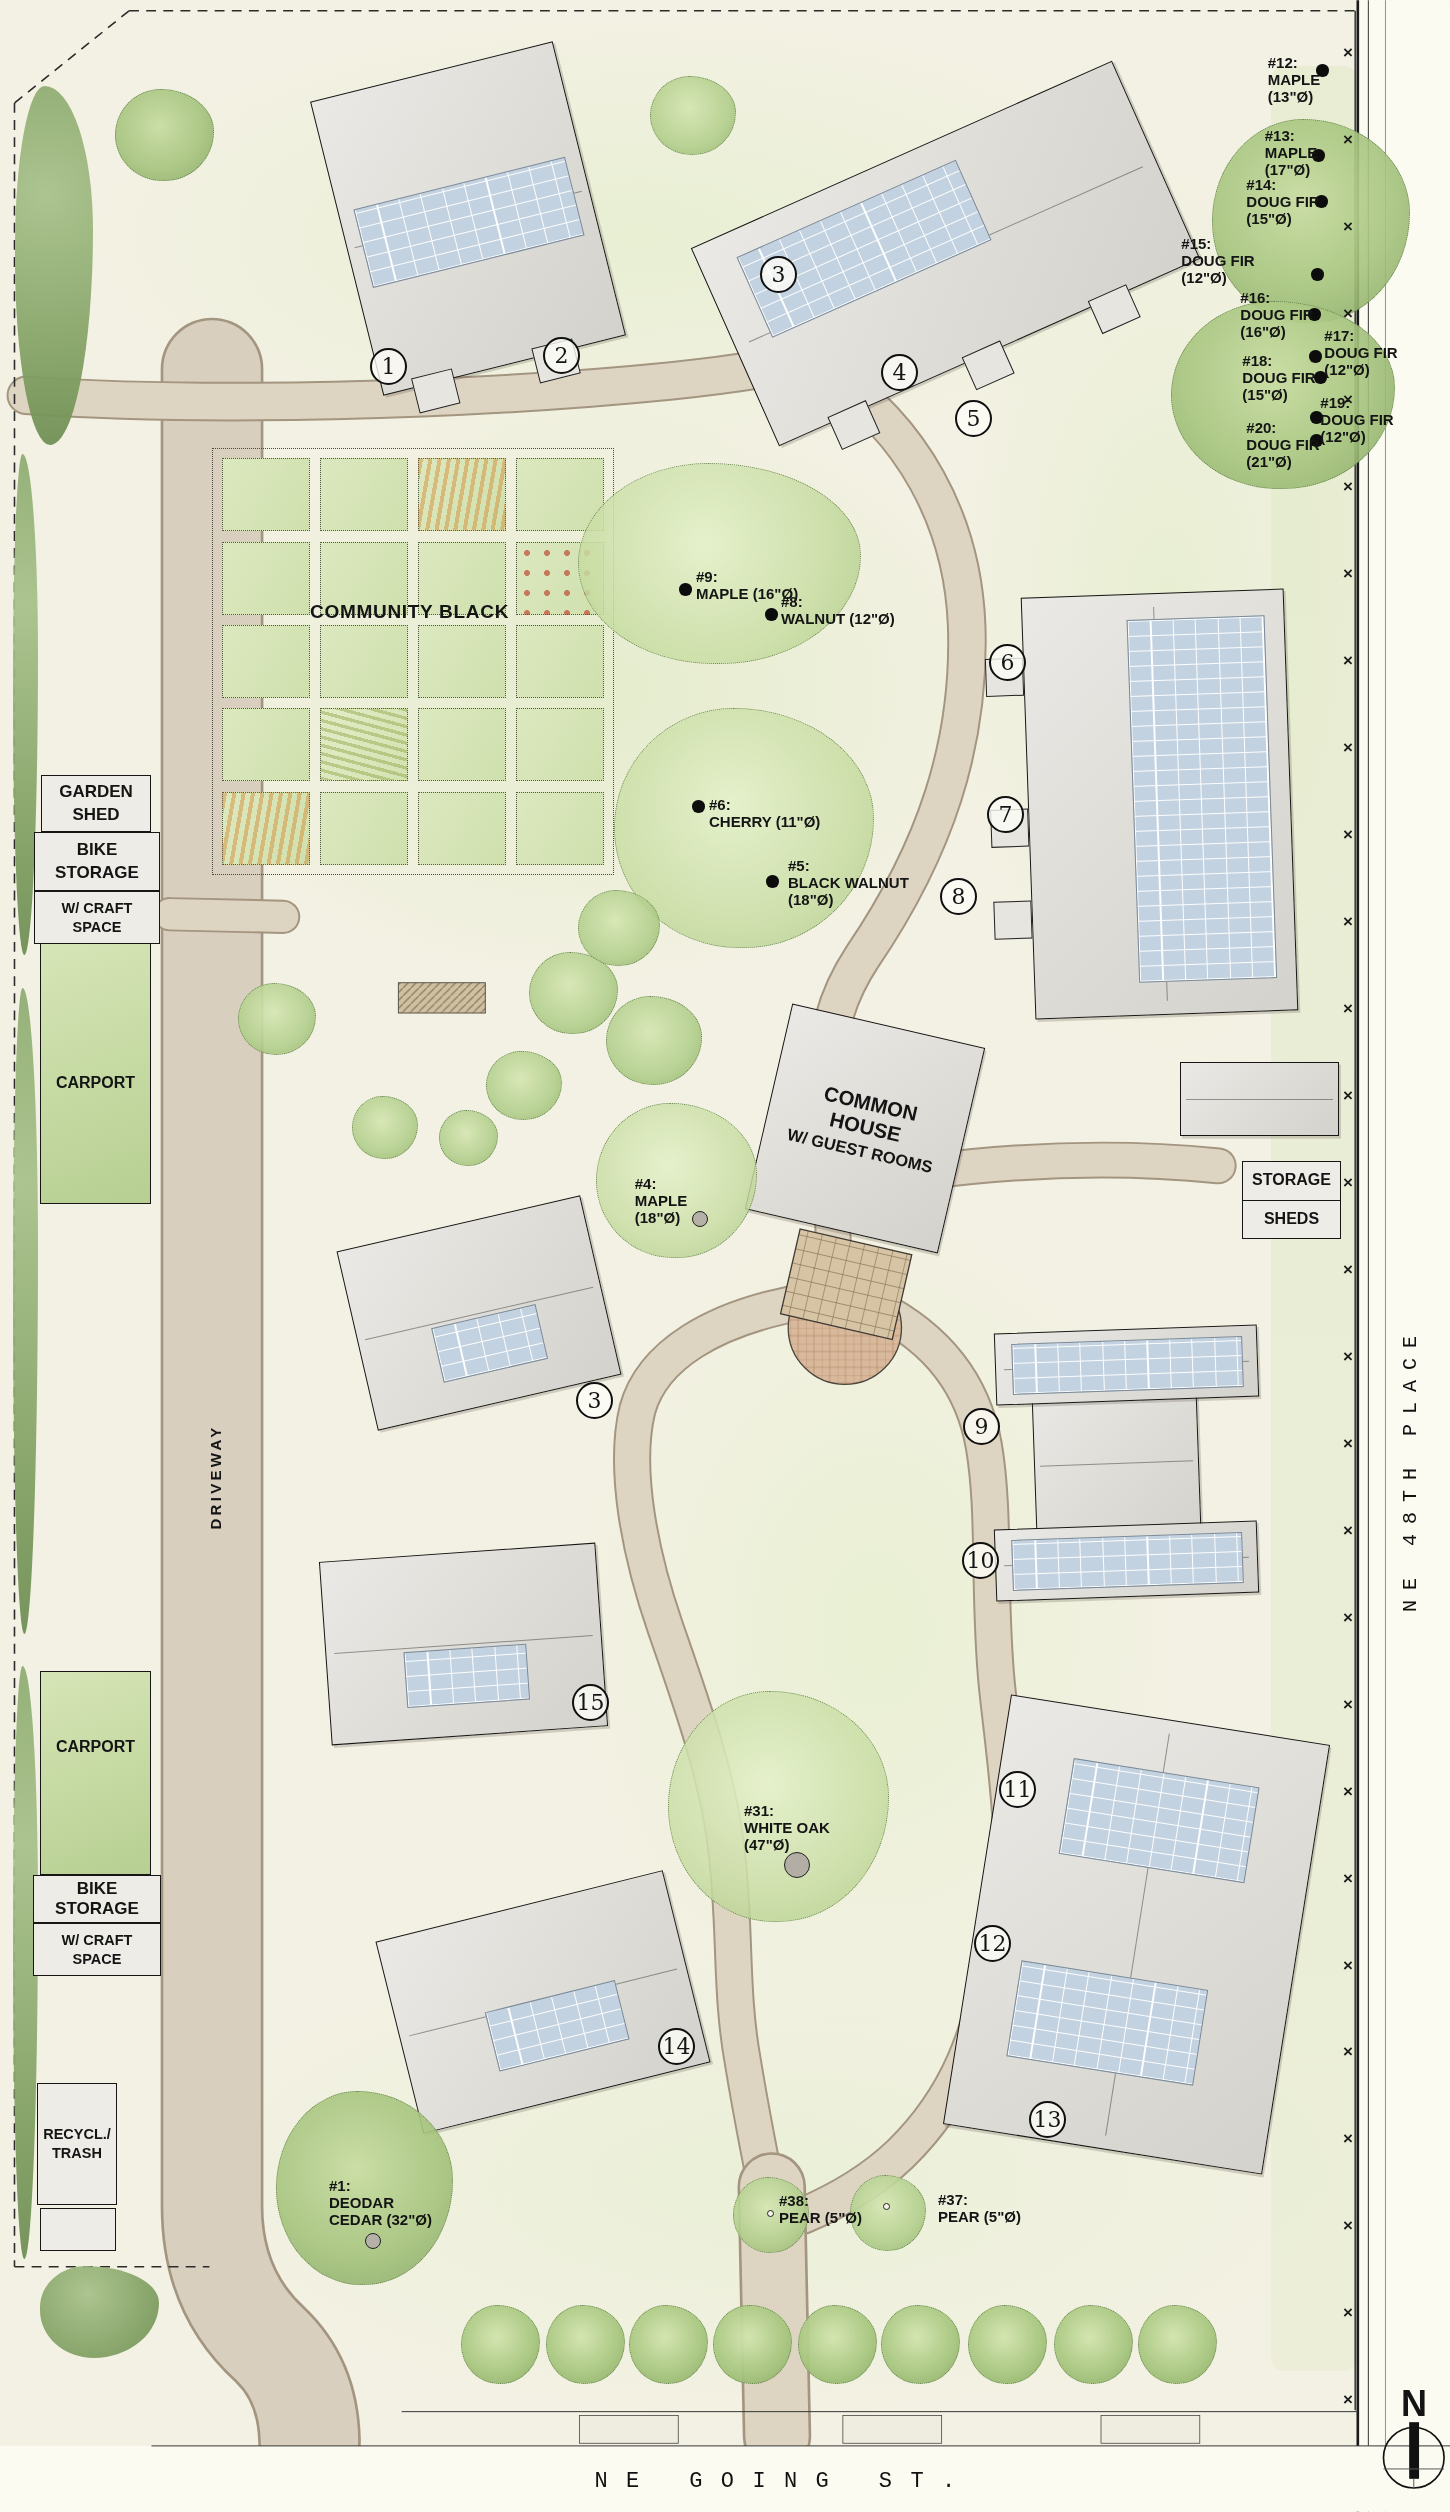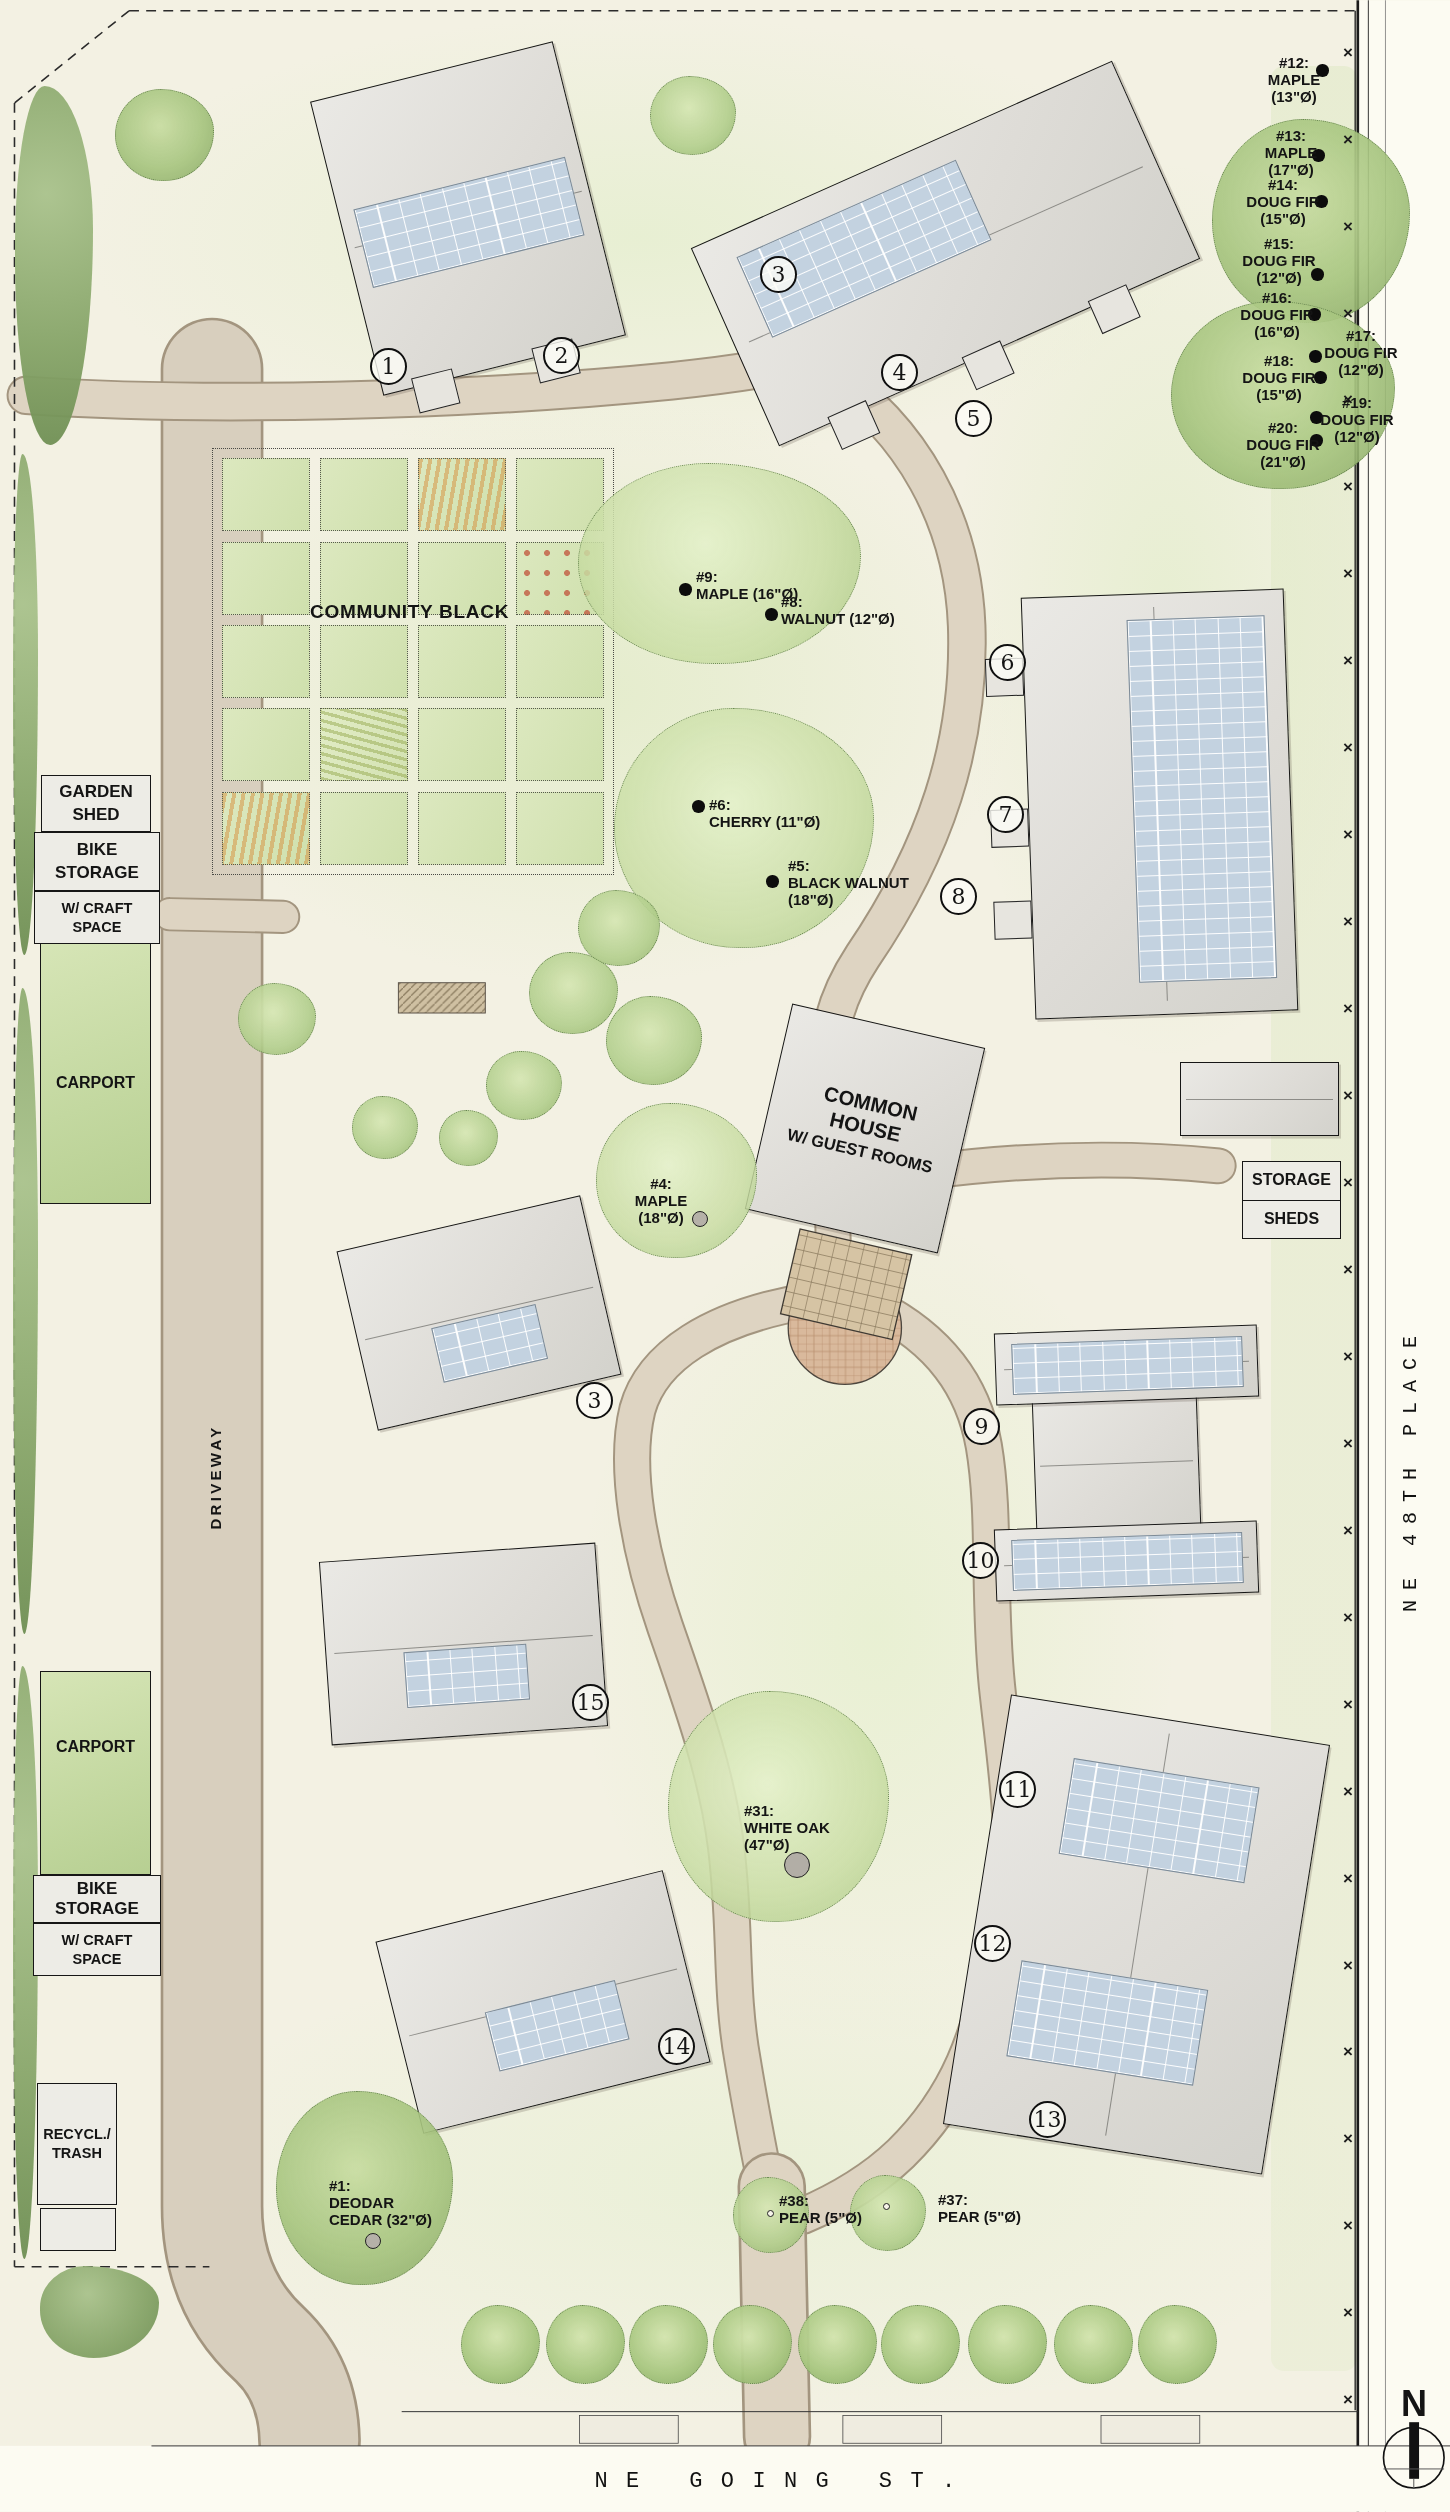"#12:" .tl-center { text-align: center -> none }
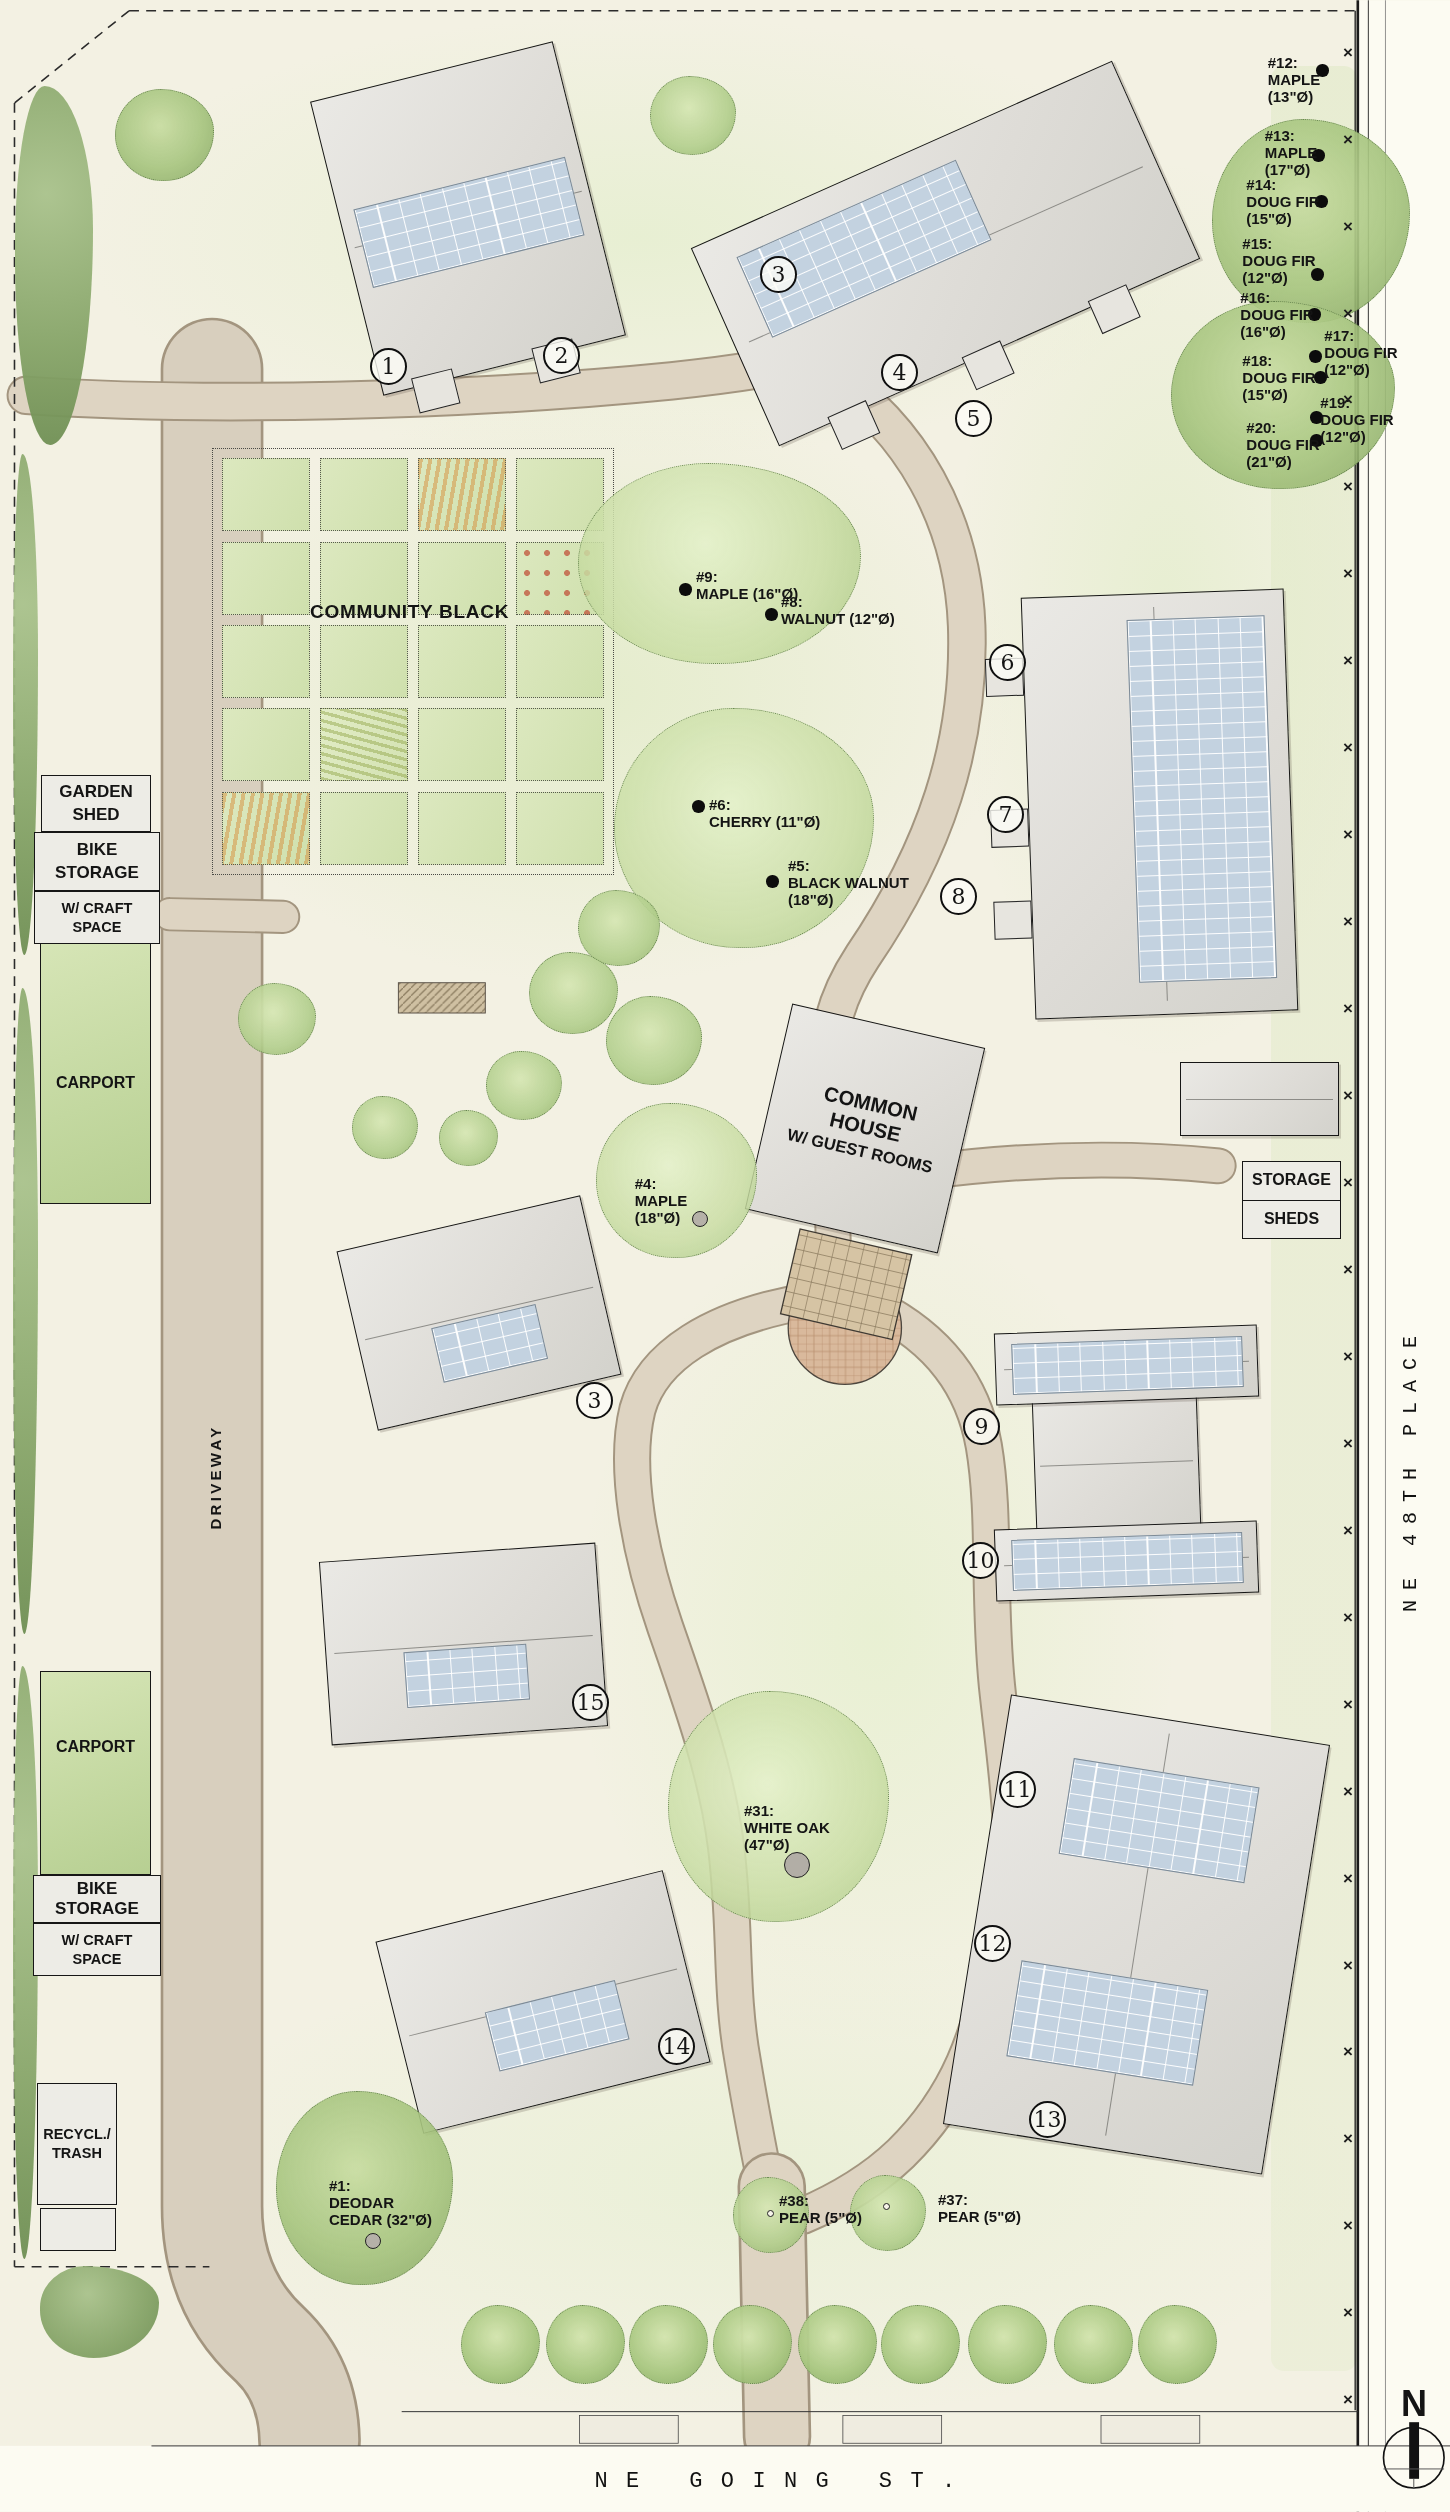"#15:" div.tree-label { left: 1279px -> 1218px }
